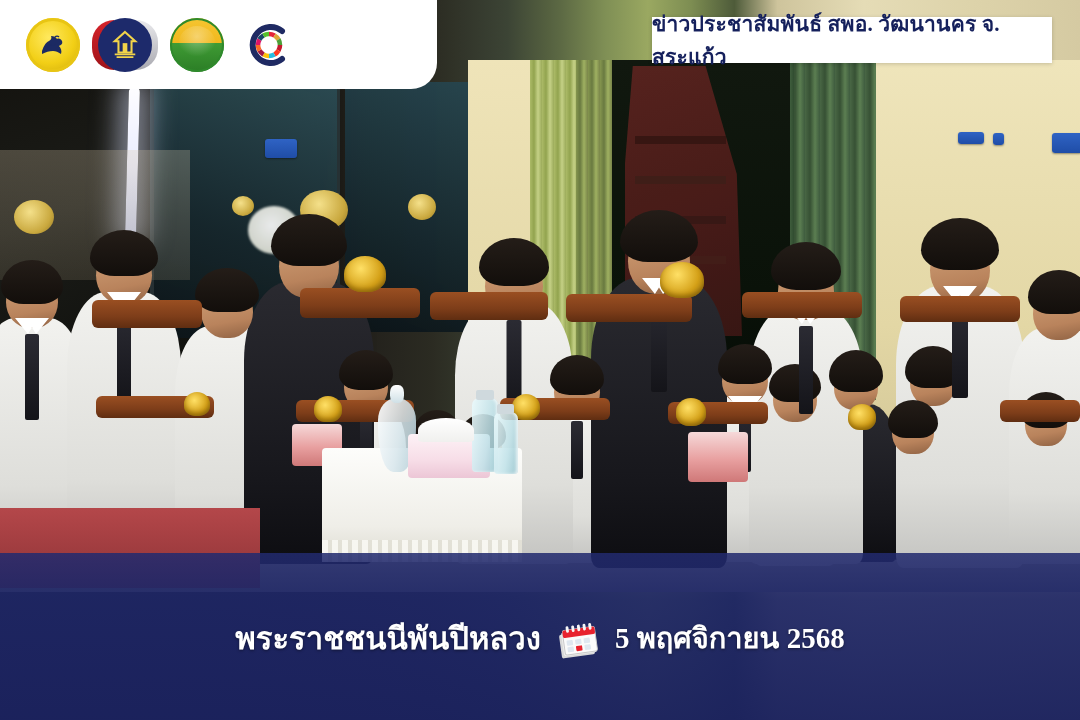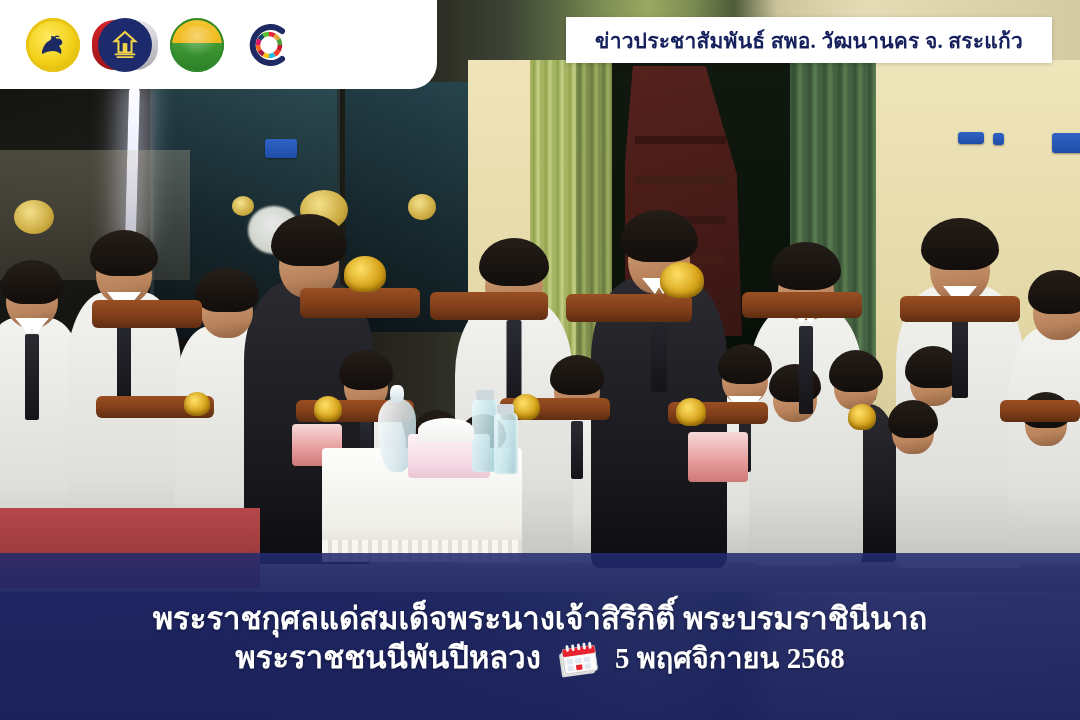"ข่าวประชาสัมพันธ์ สพอ. วัฒนานคร จ." .top-banner { width: 486px -> 400px }
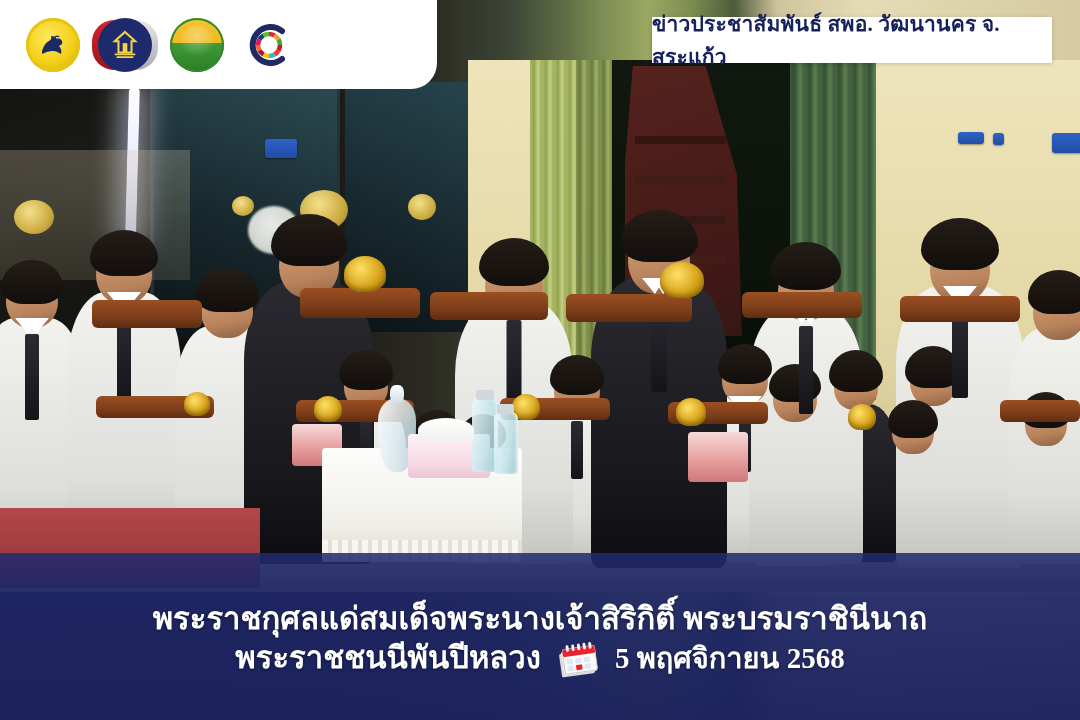"พระราชกุศลแด่สมเด็จพระนางเจ้าสิริกิติ์" div.cap-line { html: <div>พระราชกุศลแด่สมเด็จพระนางเจ้าสิริกิติ์ พระบรมราชินีนาถ</div> -> none }
